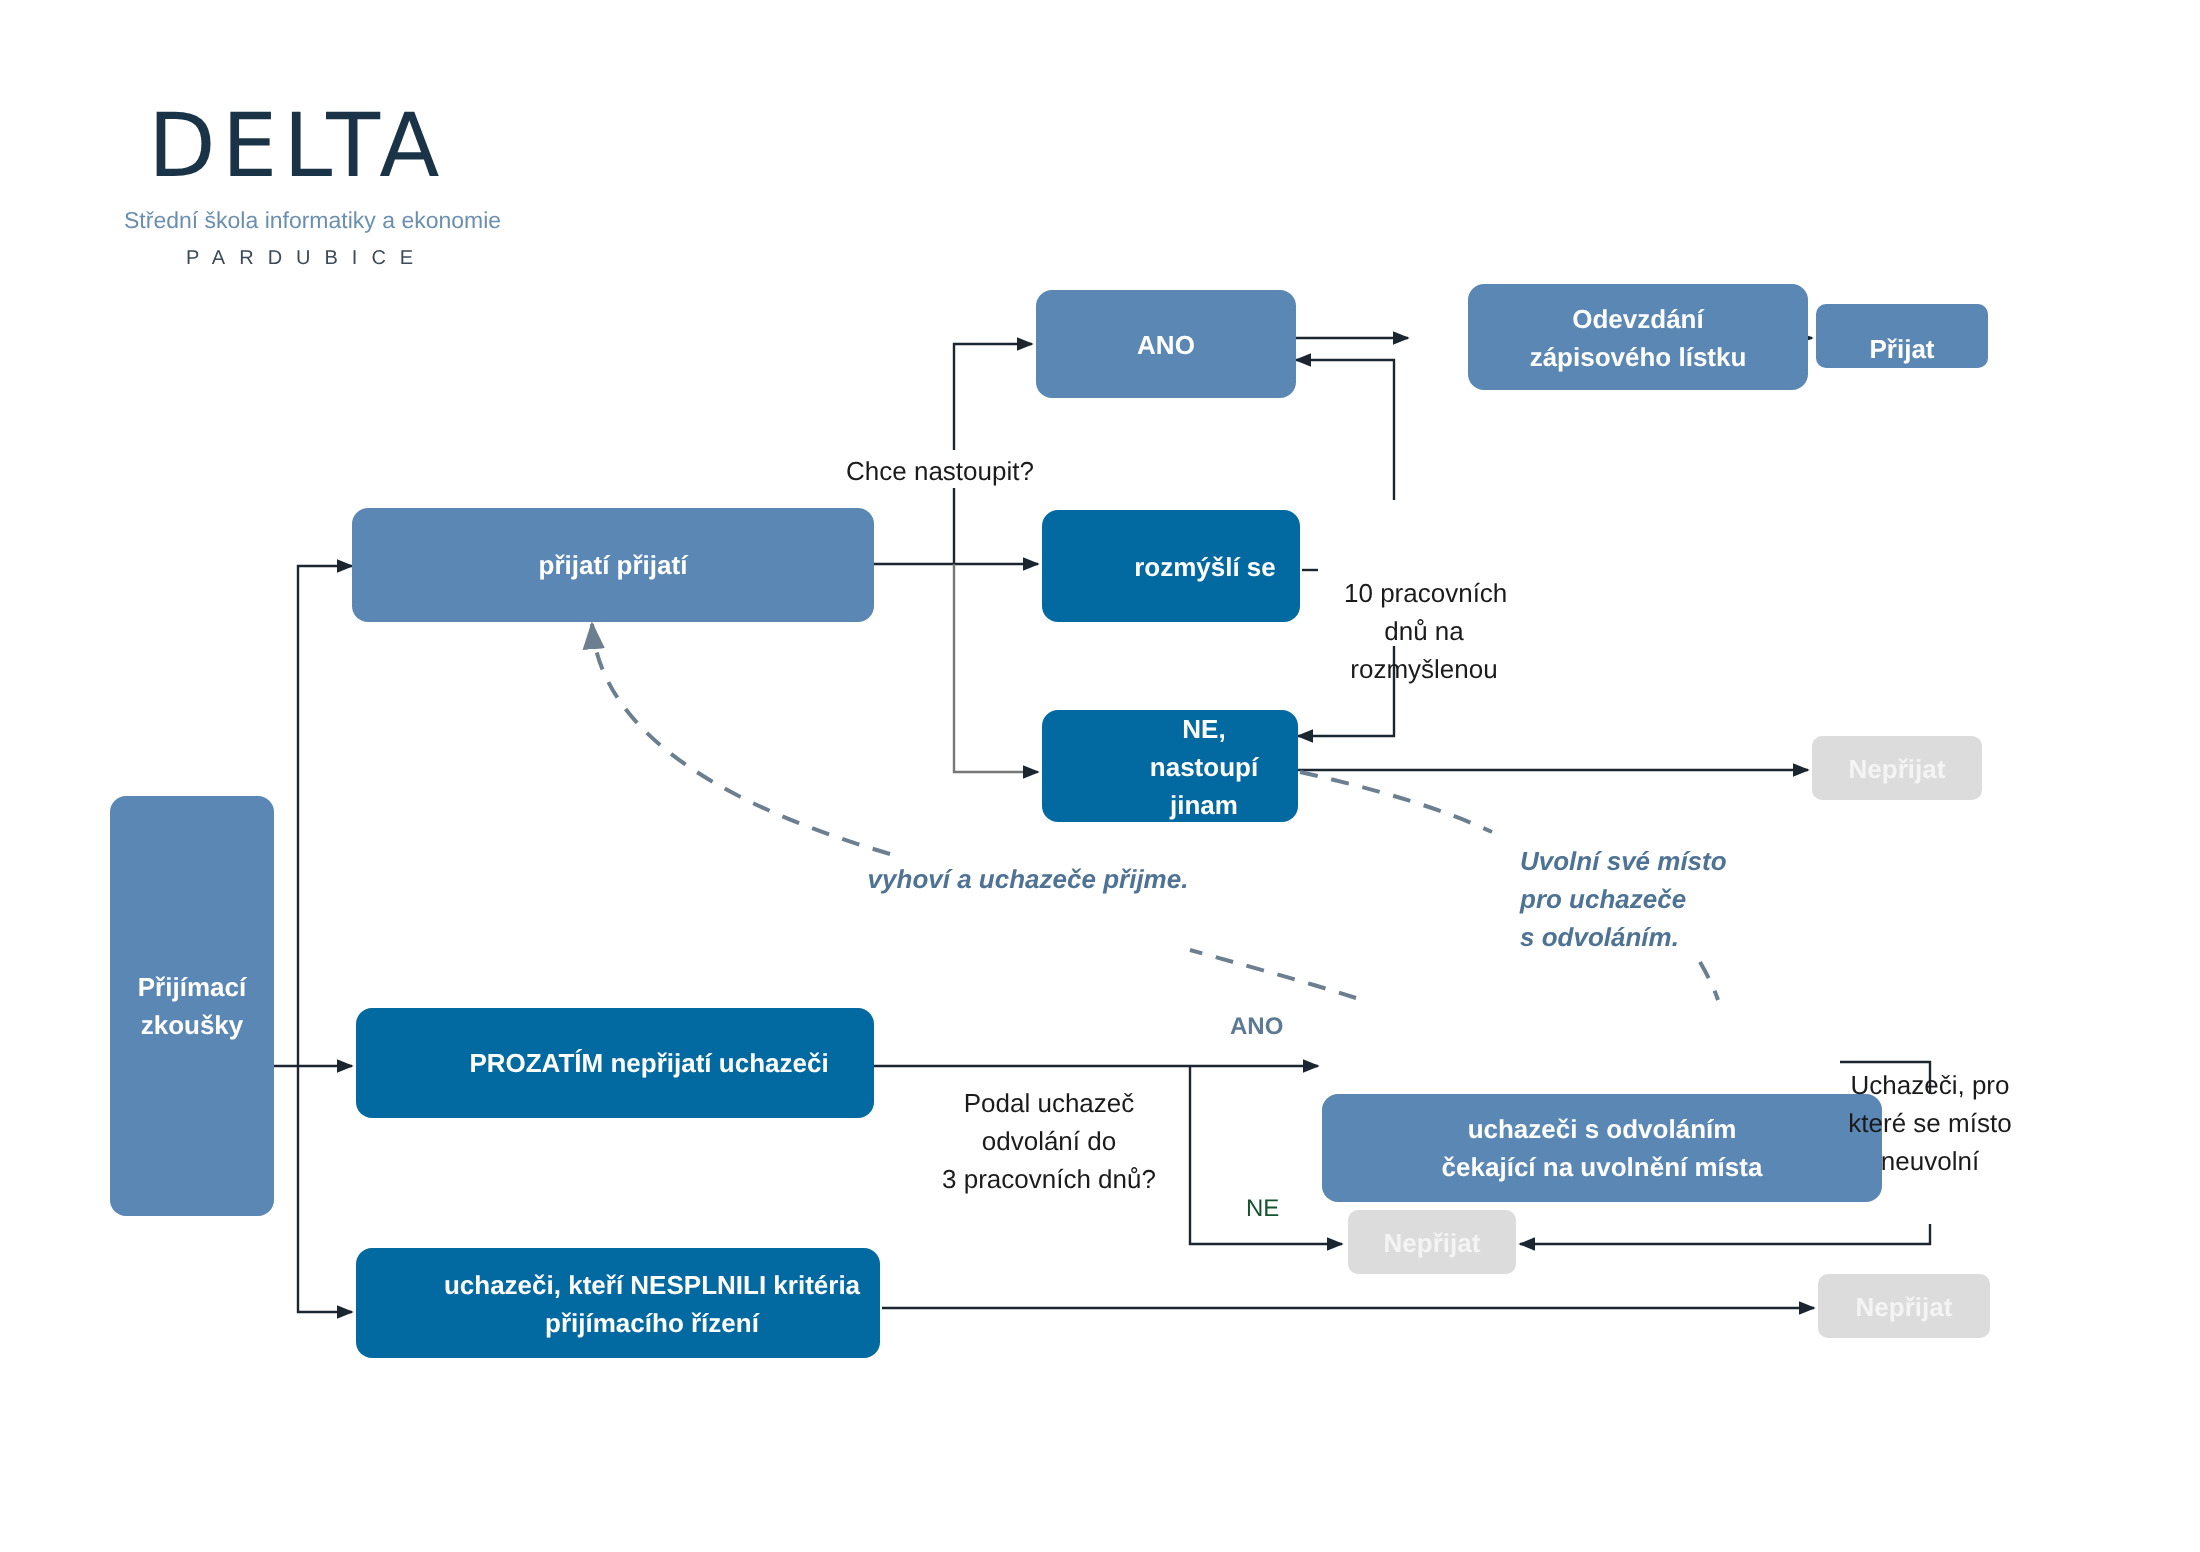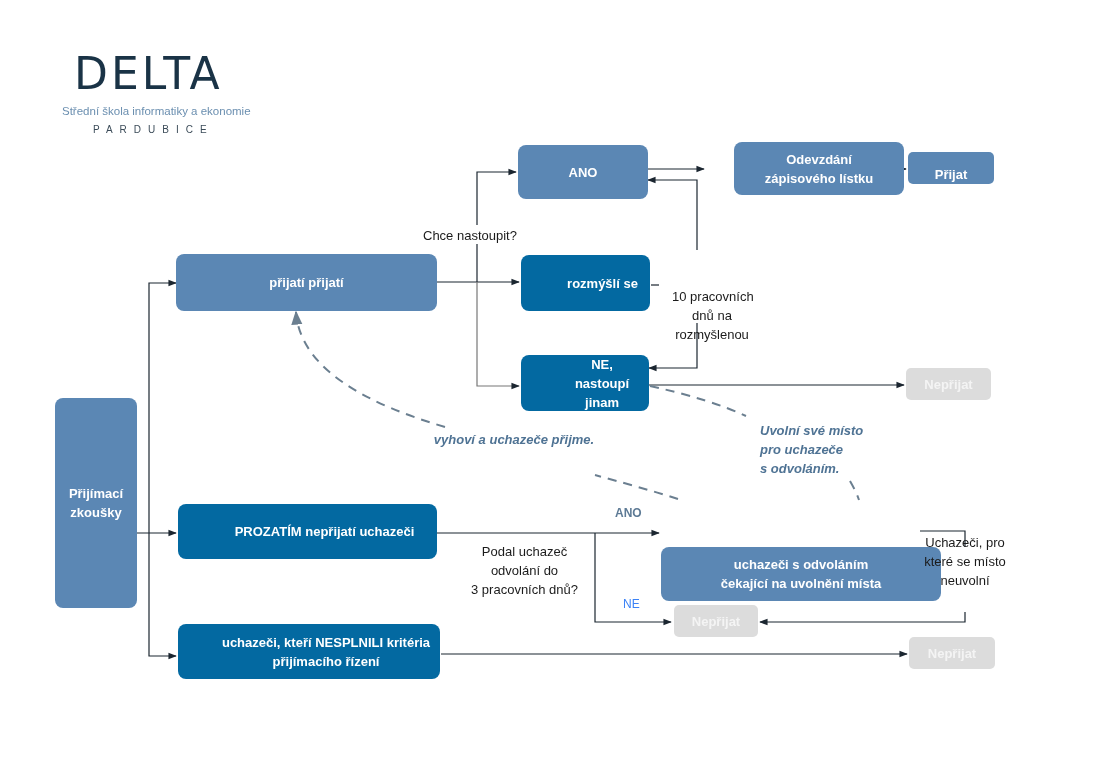"NE" .smalllabel { color: #3b82f6 -> #14532d }
